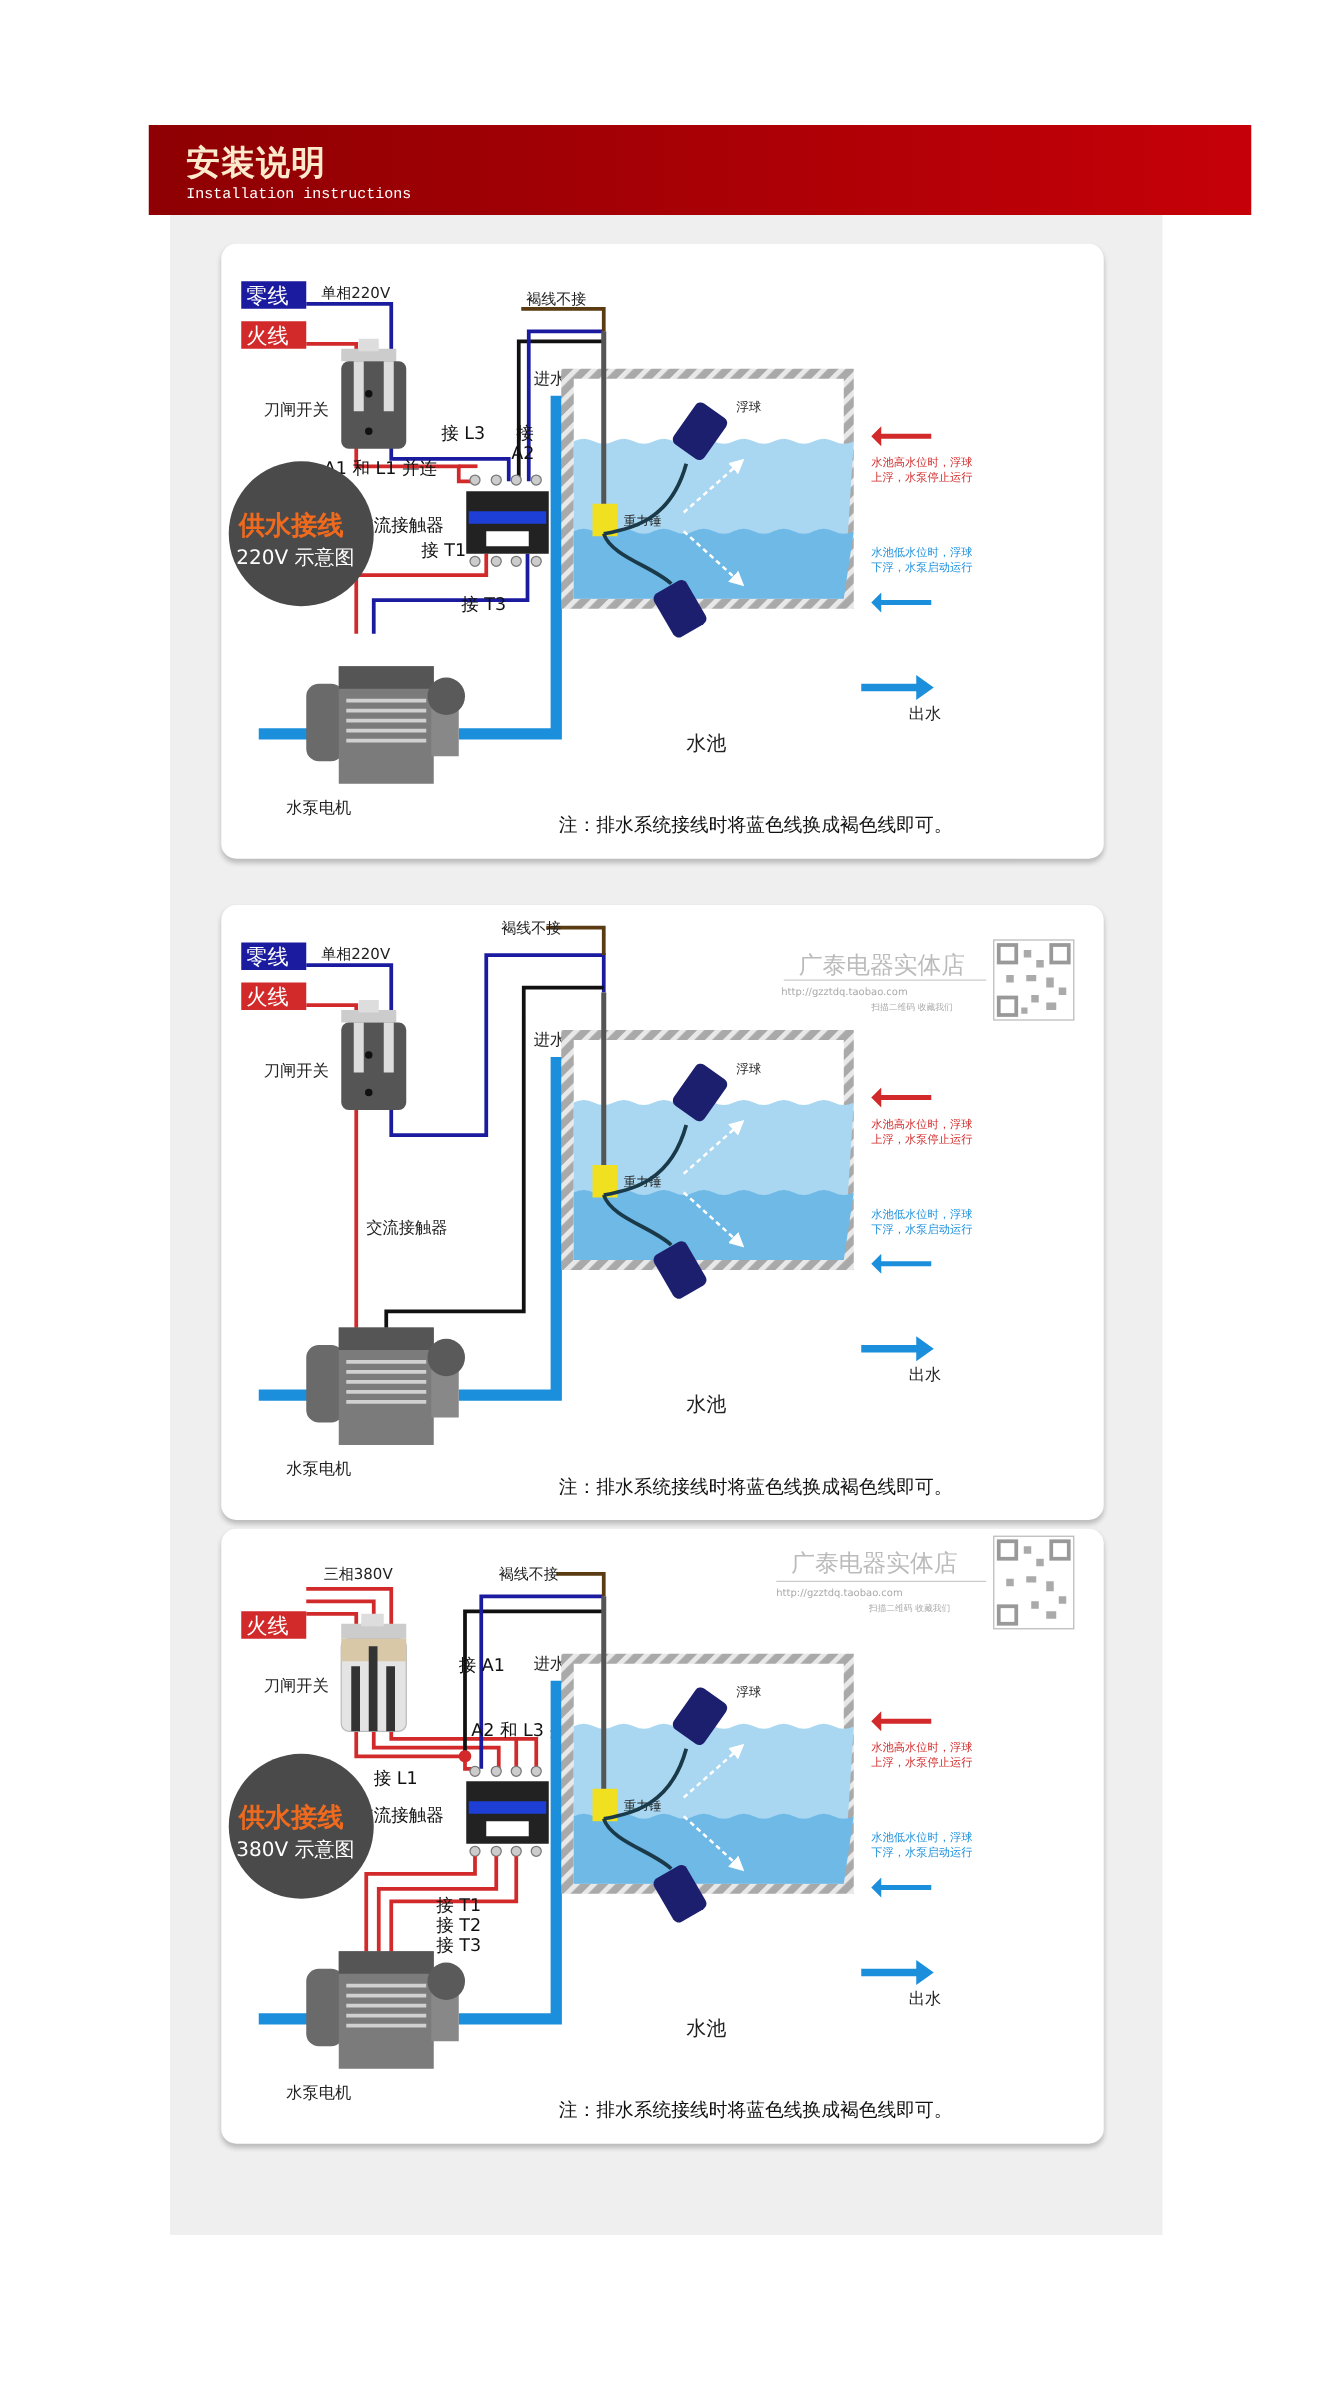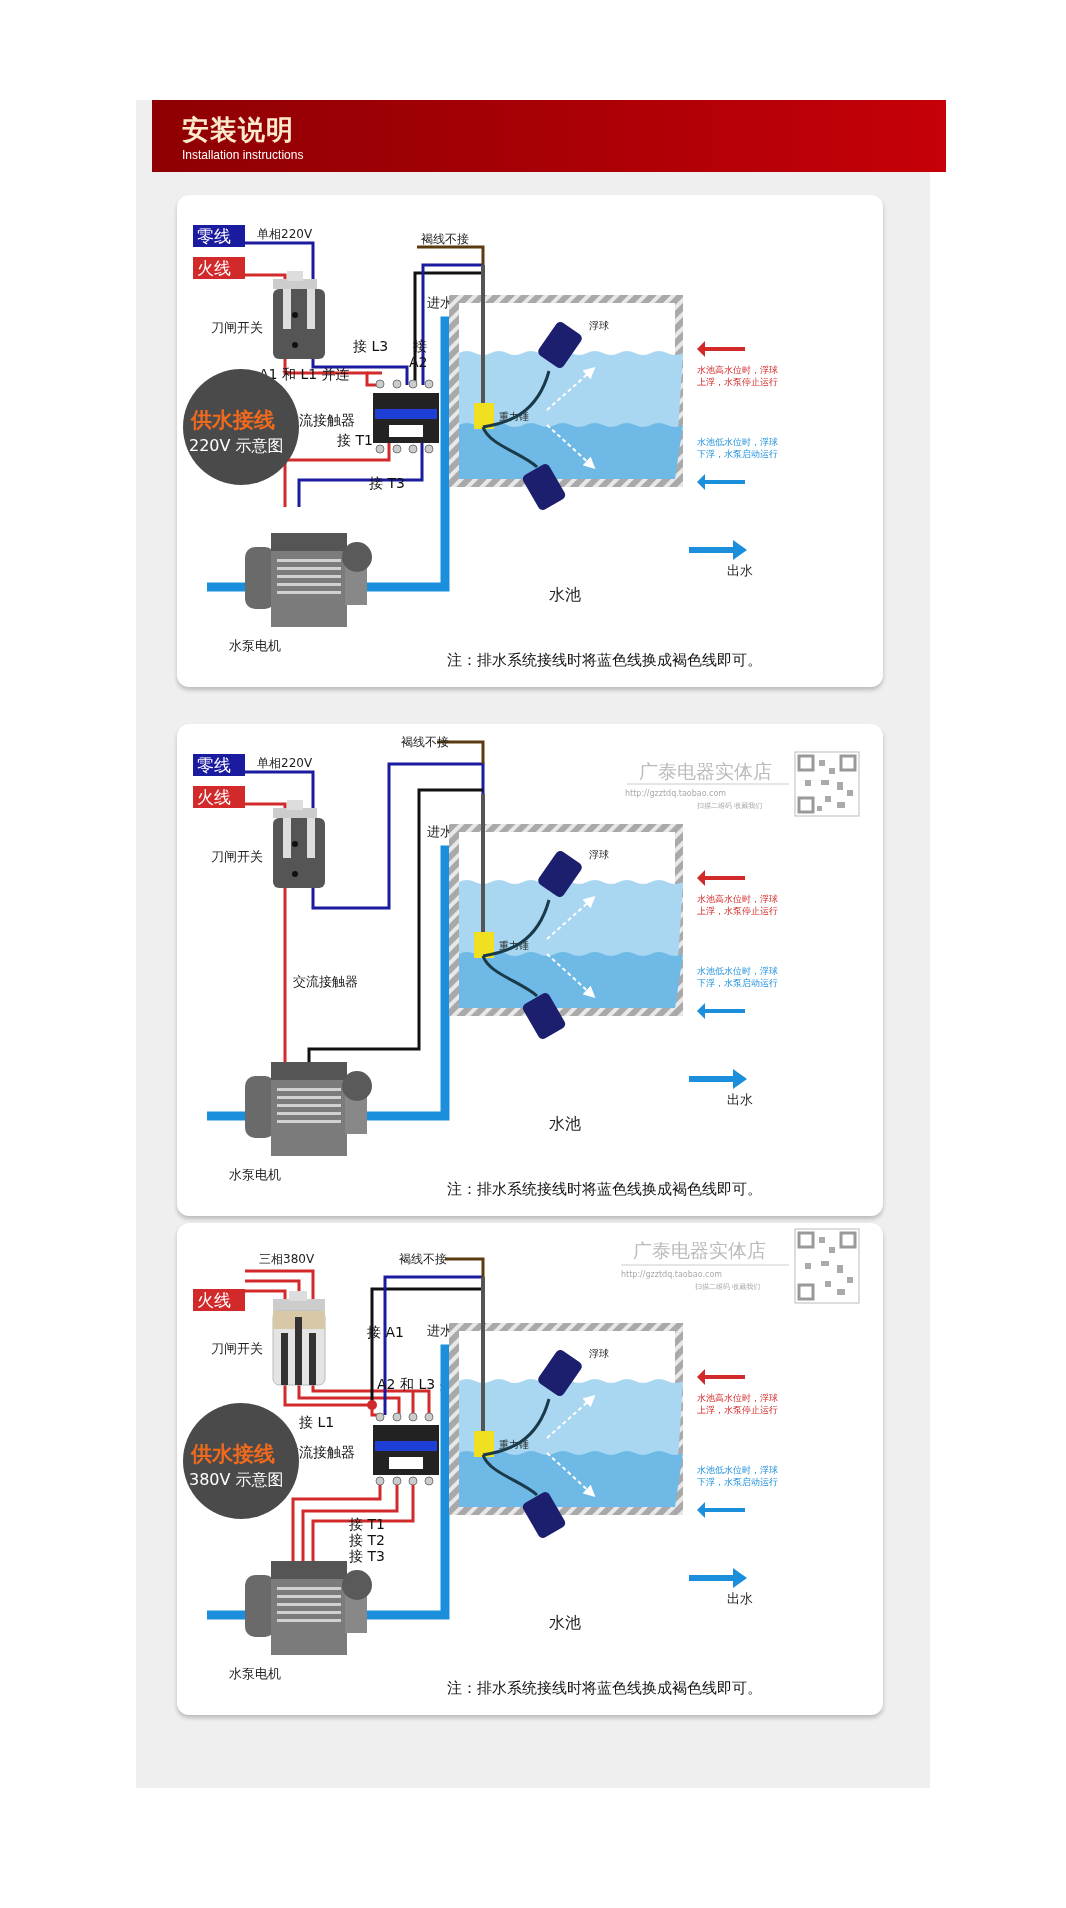"安装说明" .banner { left: 152px -> 119px; width: 794px -> 882px }
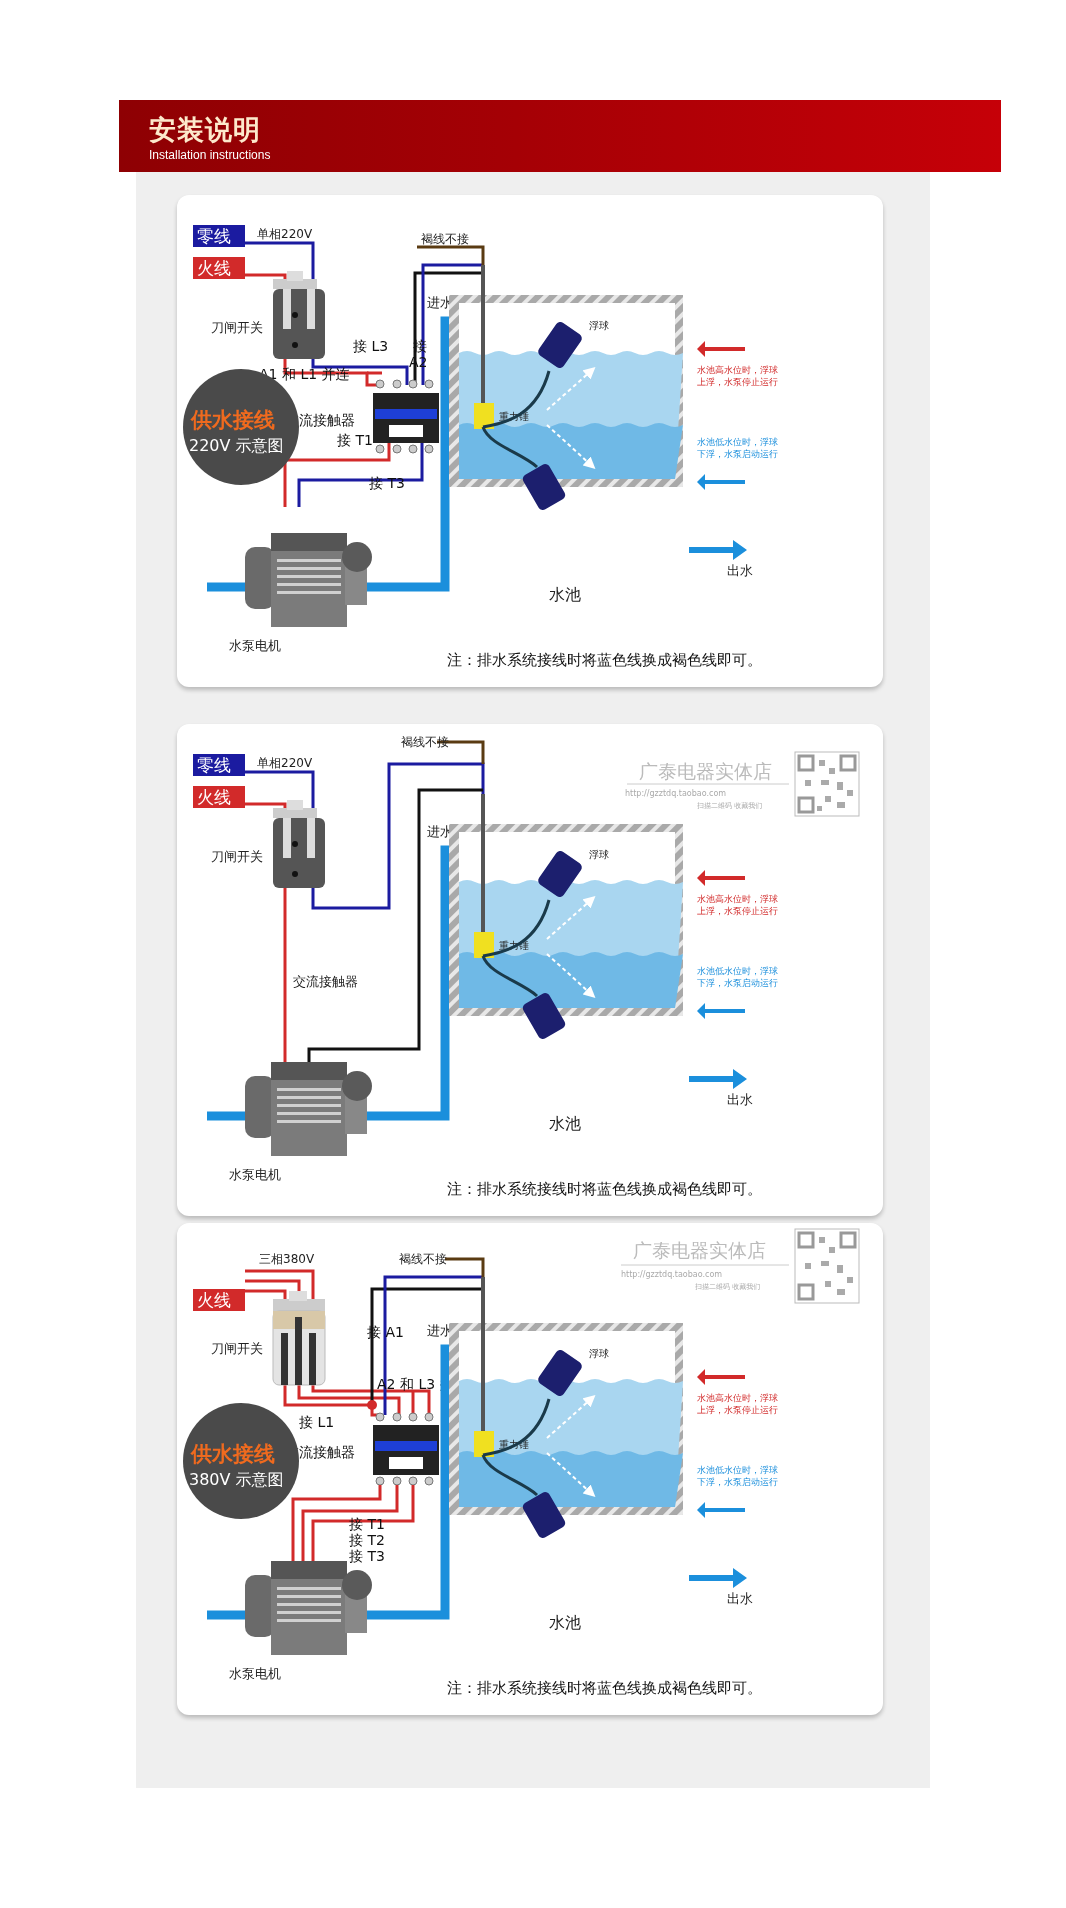"Installation instructions" .banner .sub { font-family: Liberation Sans, sans-serif -> Liberation Mono, monospace }
